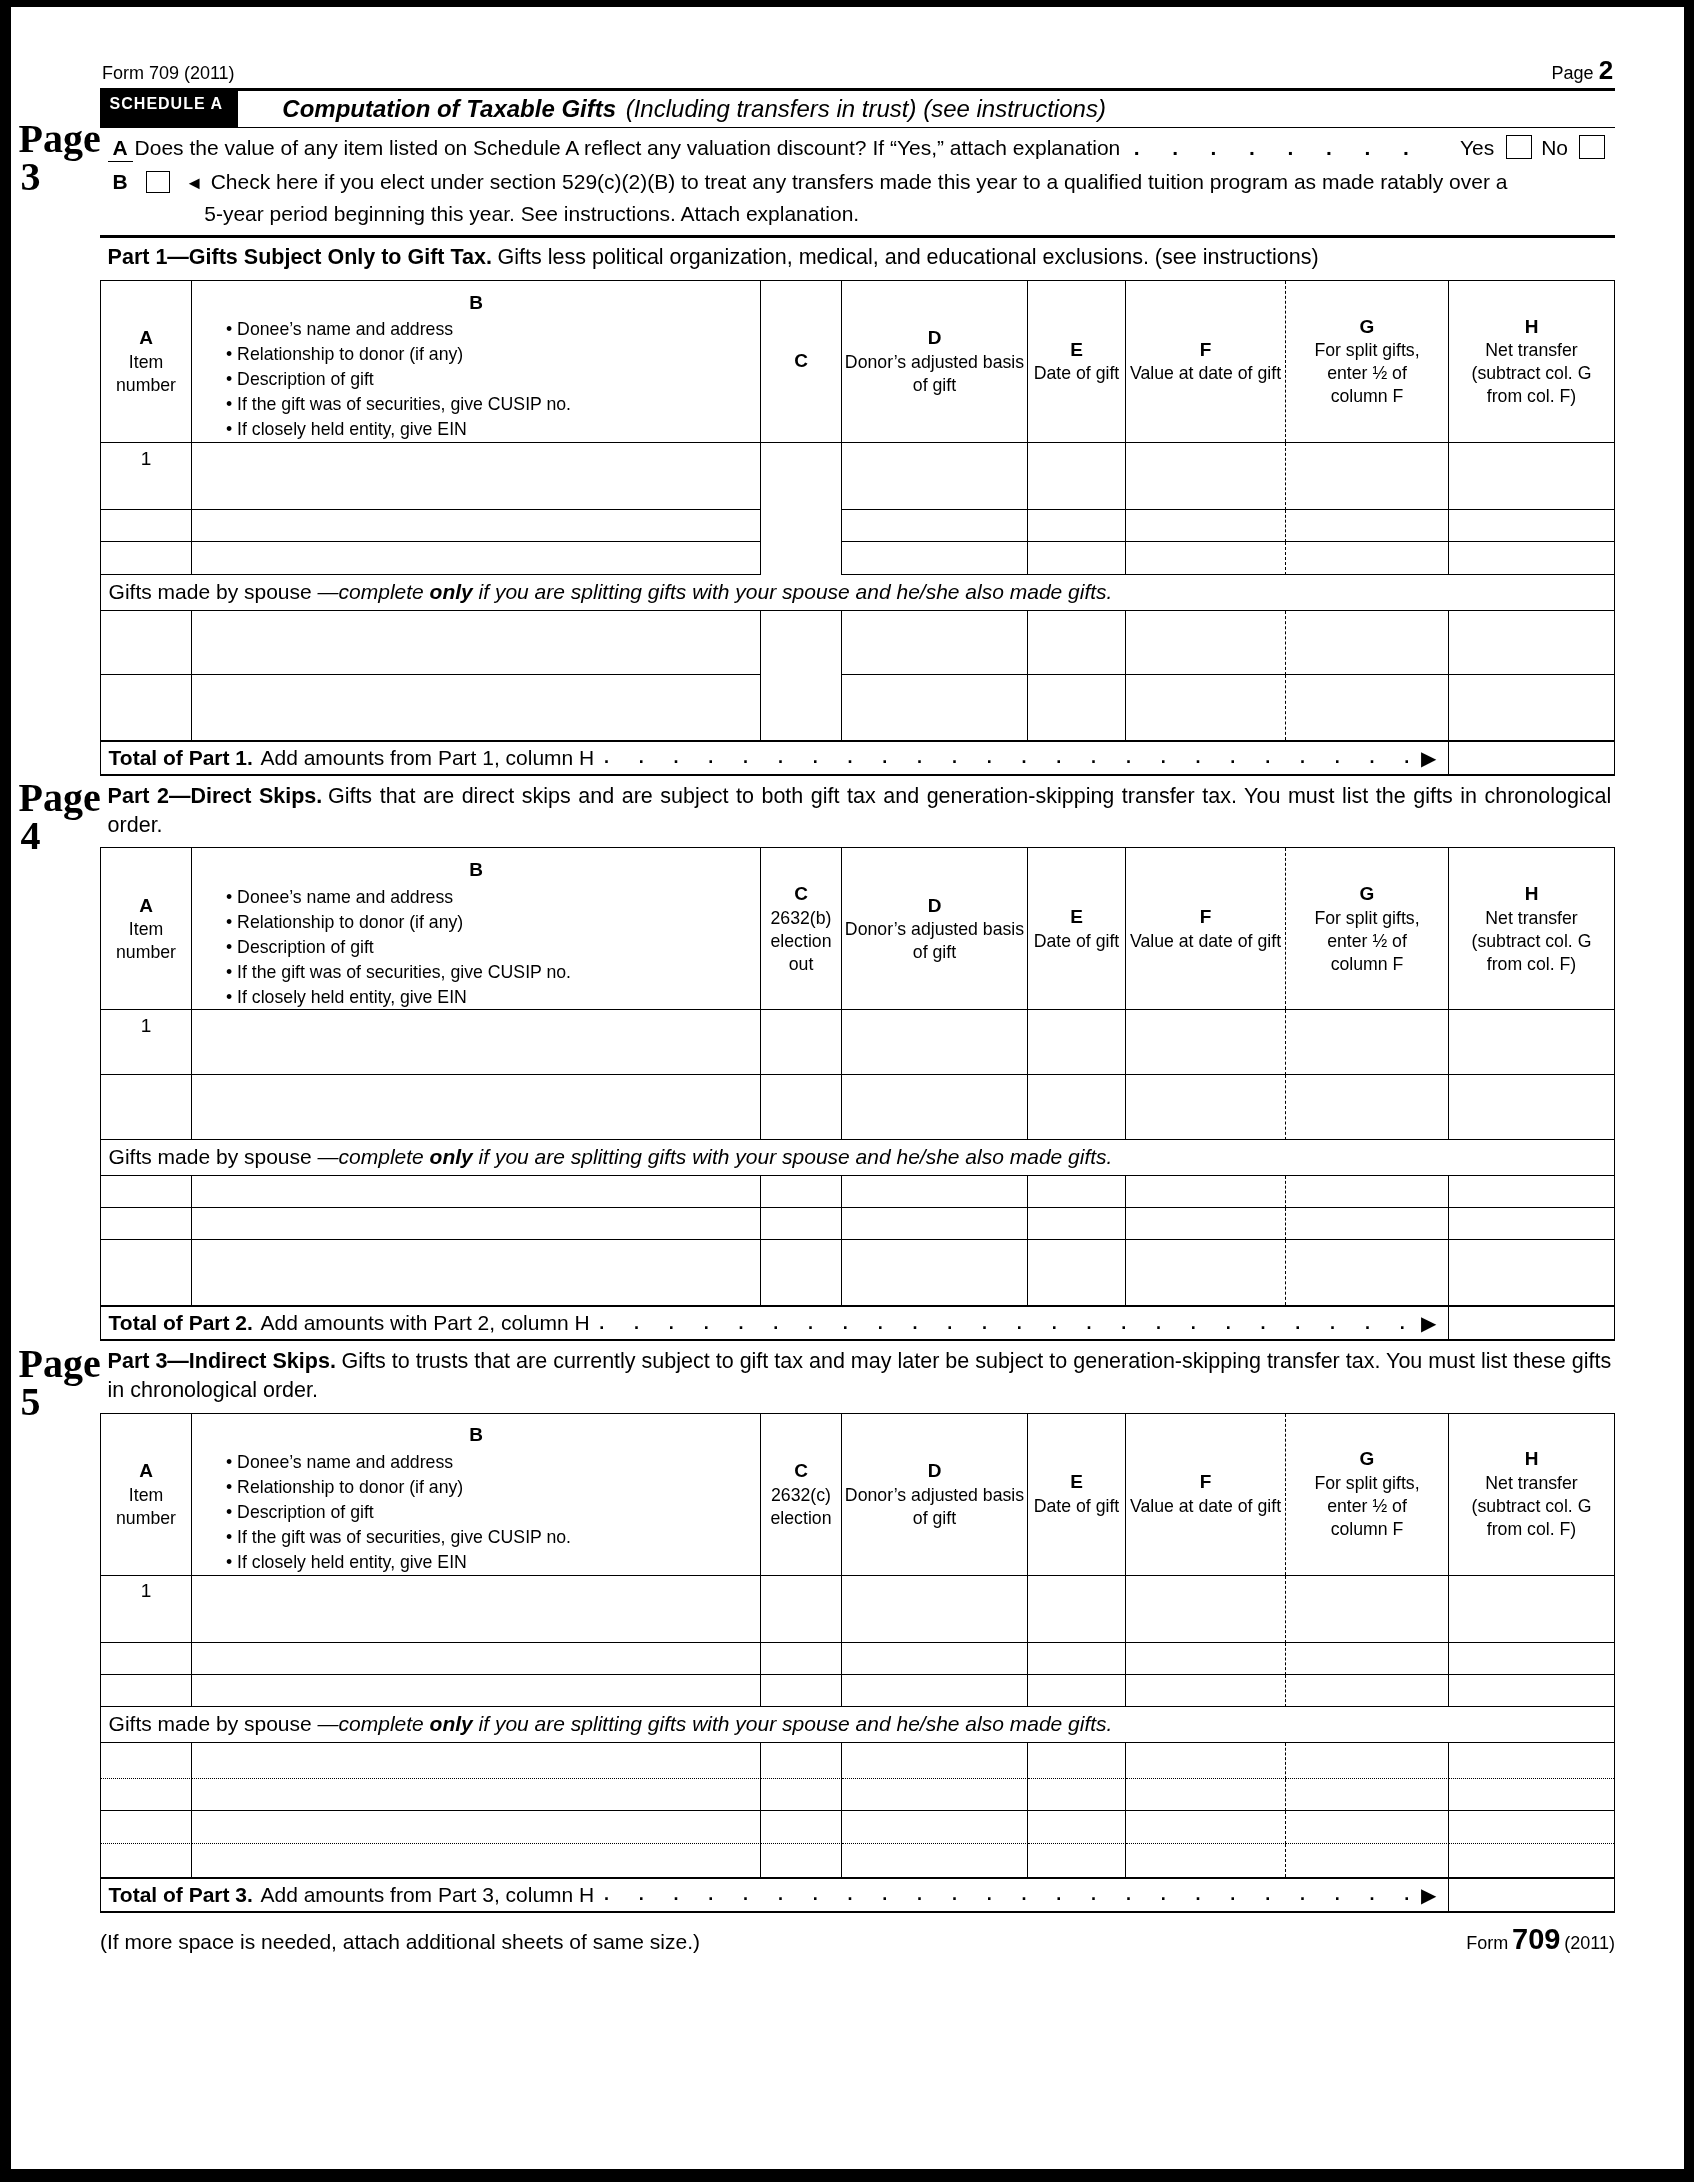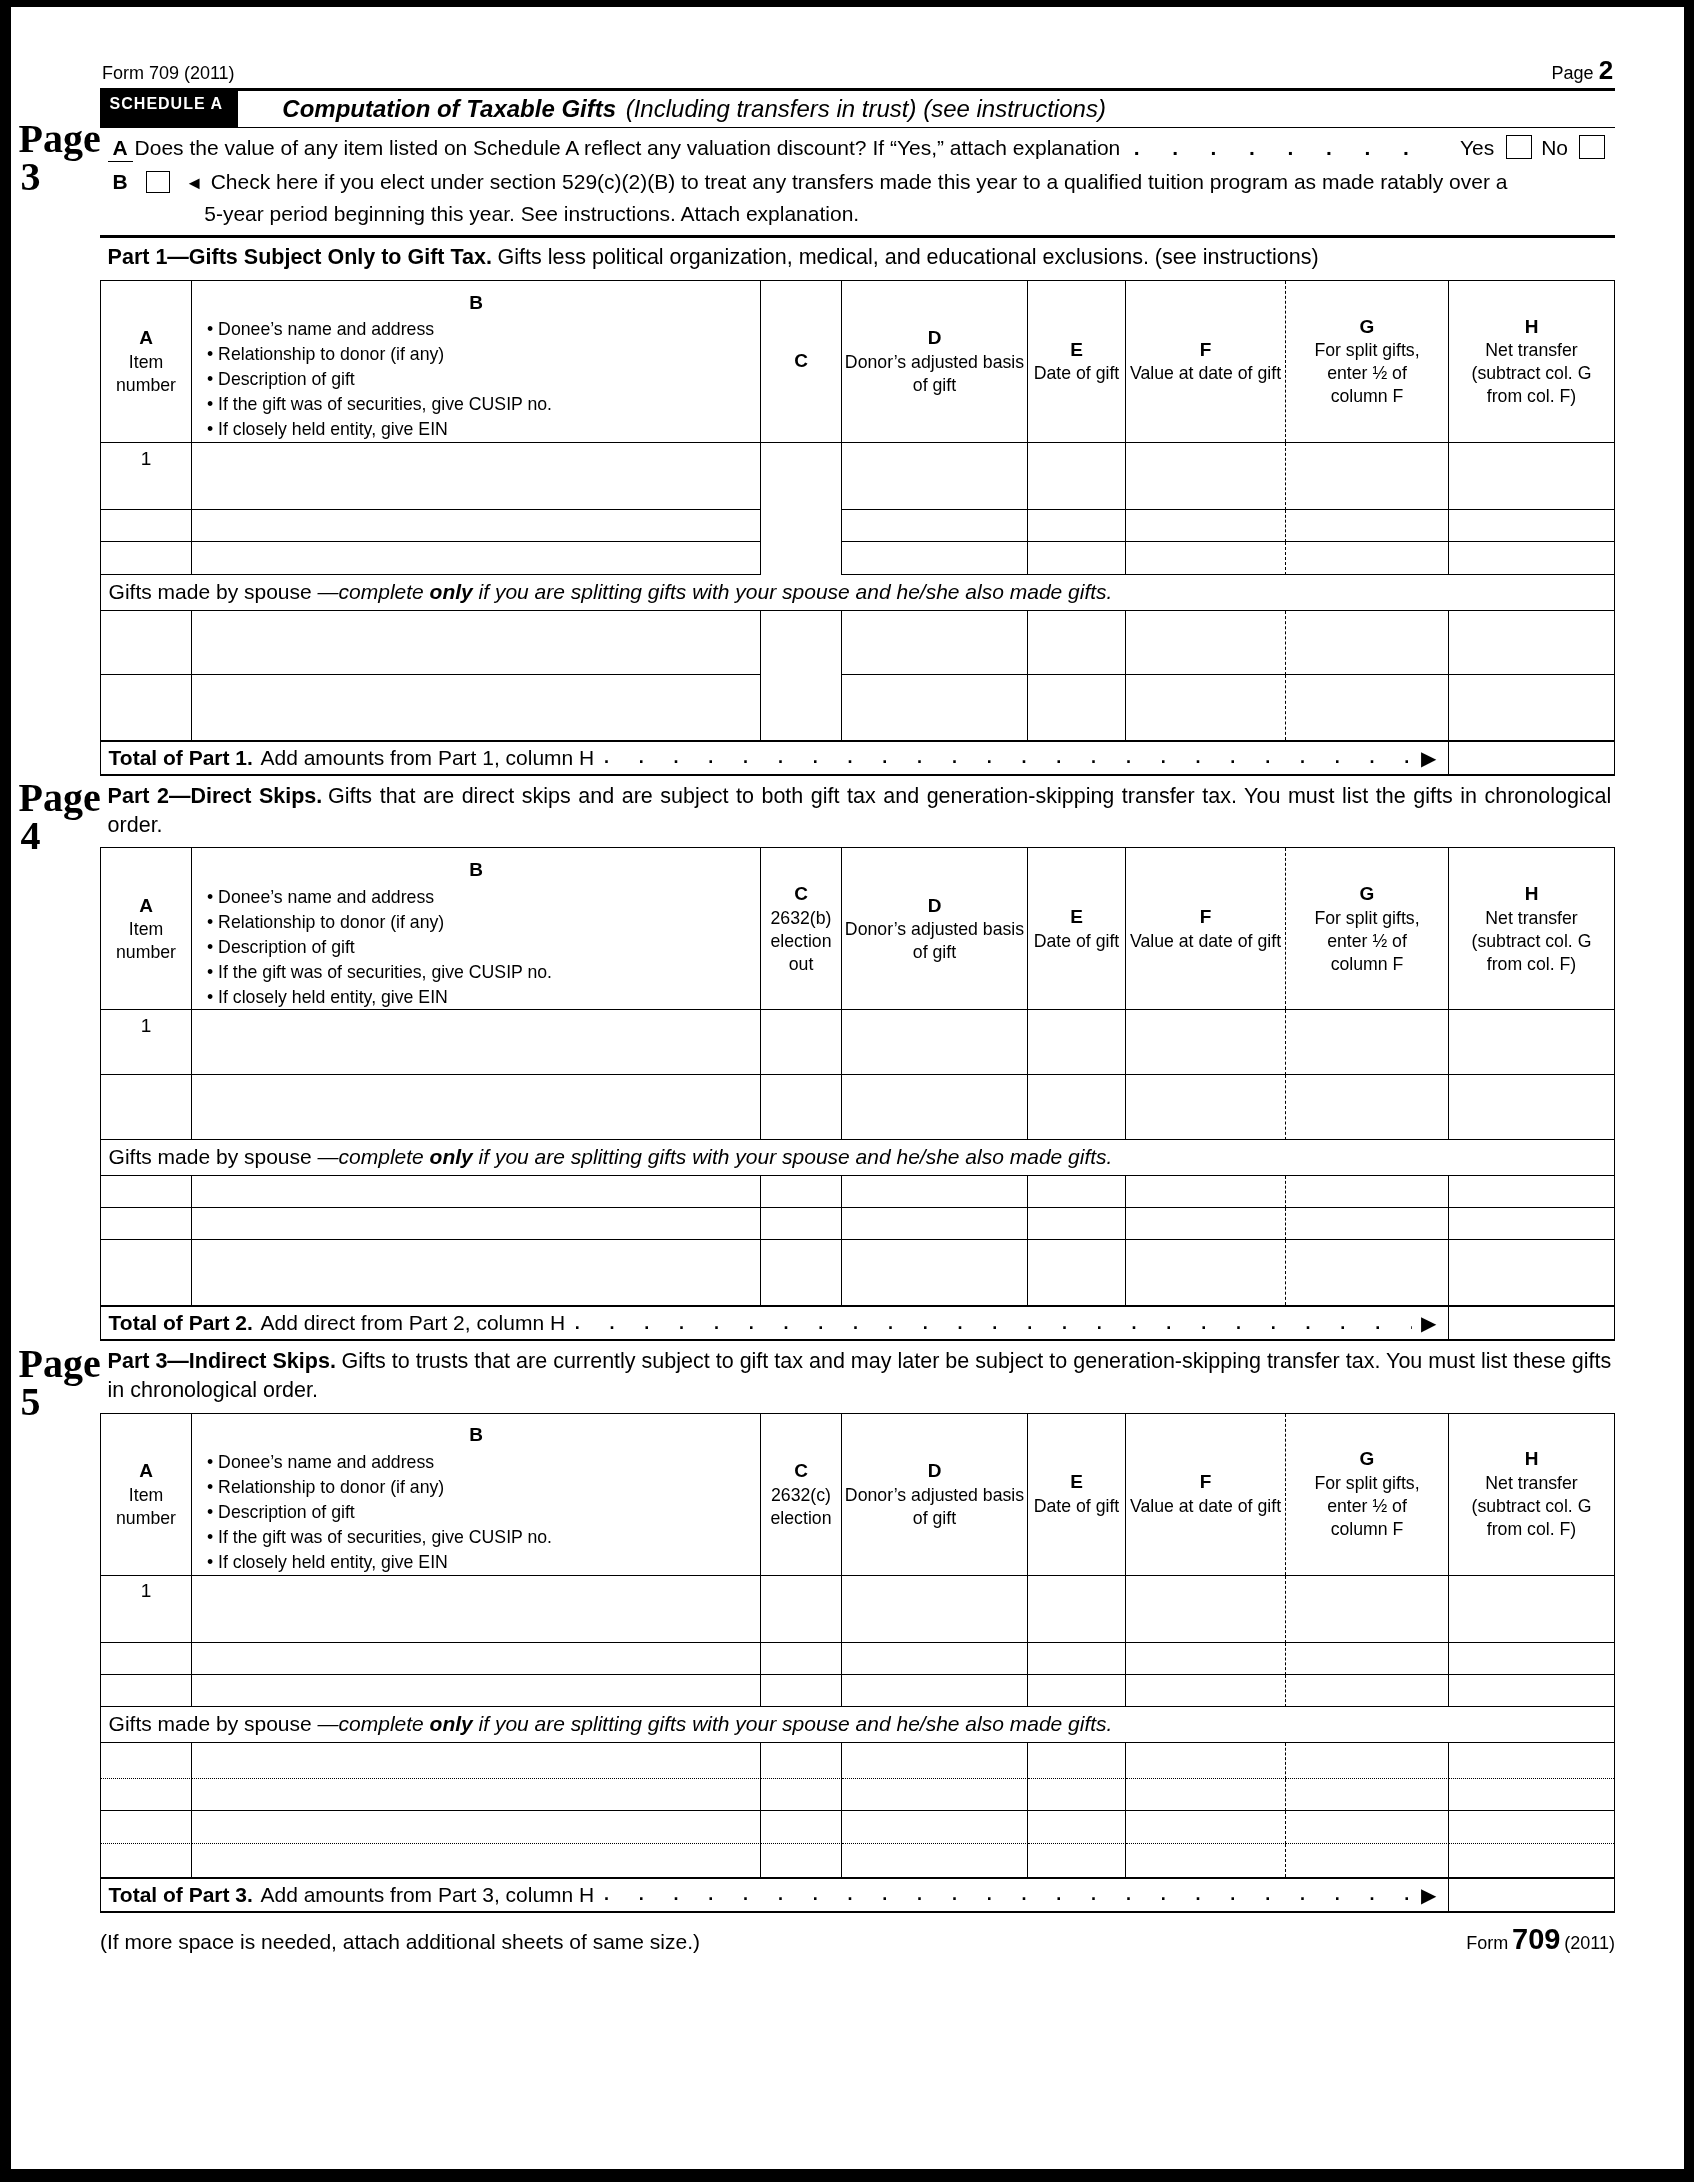"• Donee’s name and address" .hb .bullets { margin-left: 15px -> 34px }
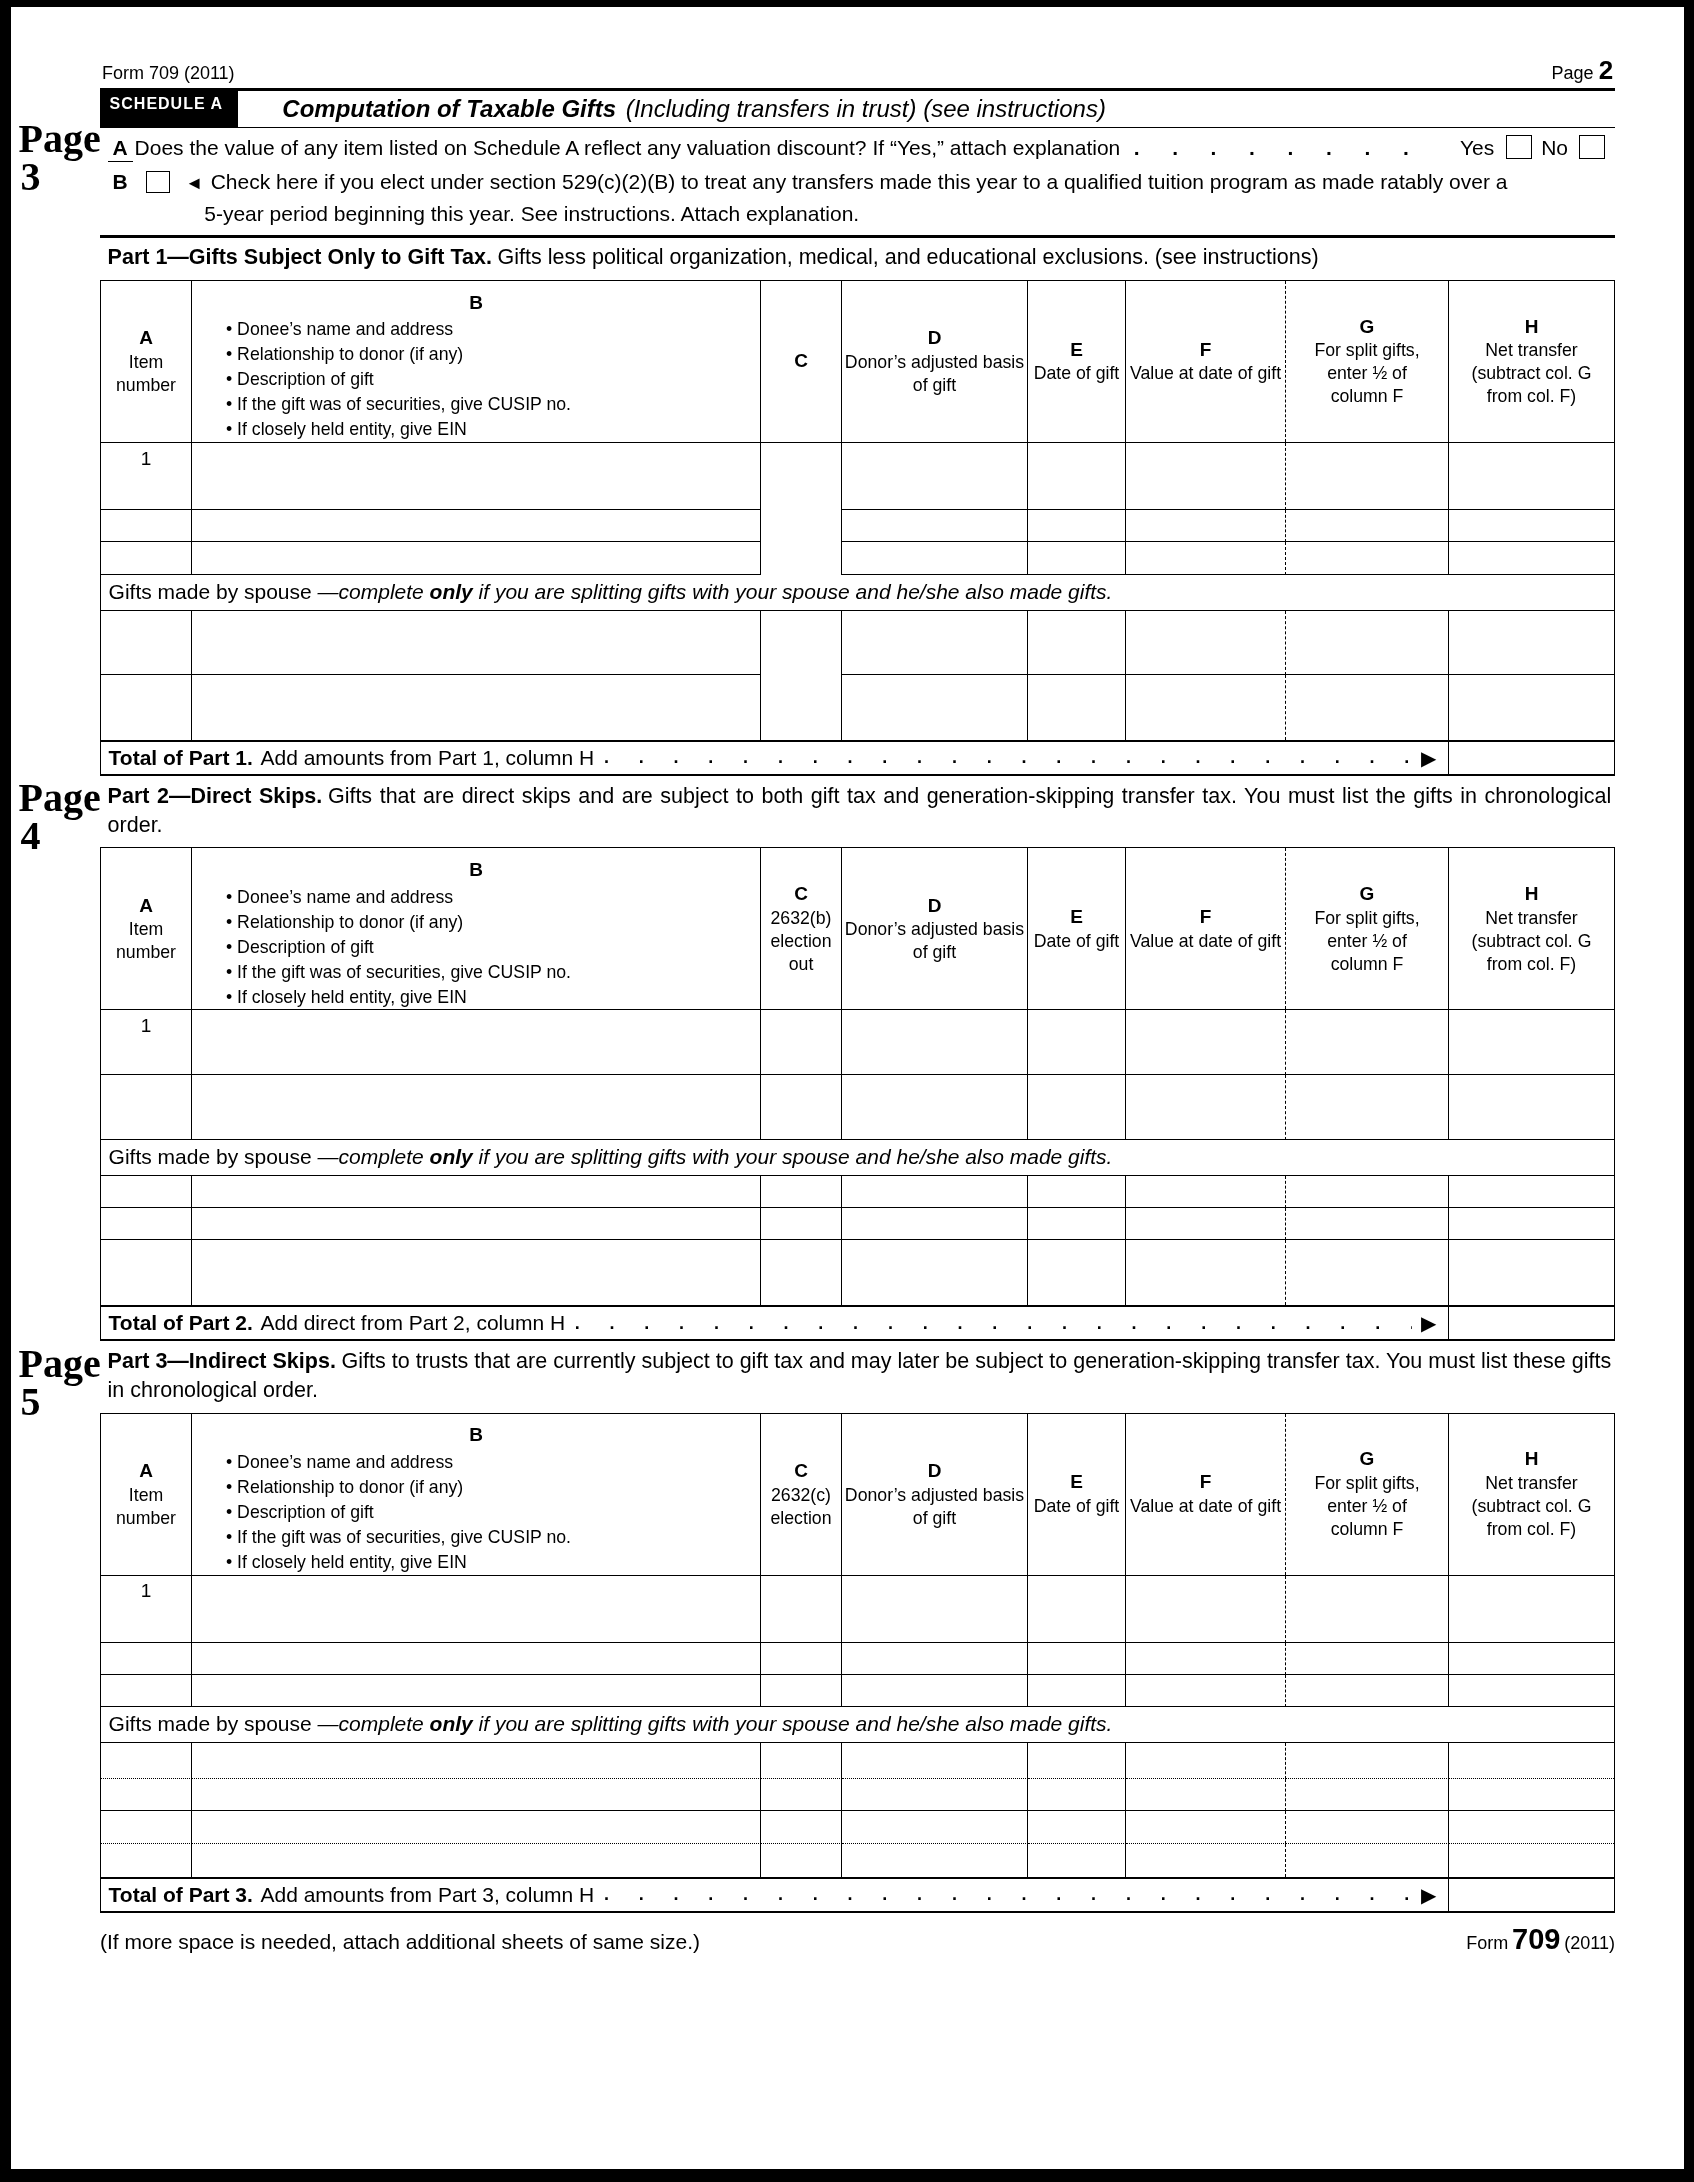"Add direct from Part 2," span.total-rest { text: direct from -> amounts with }
